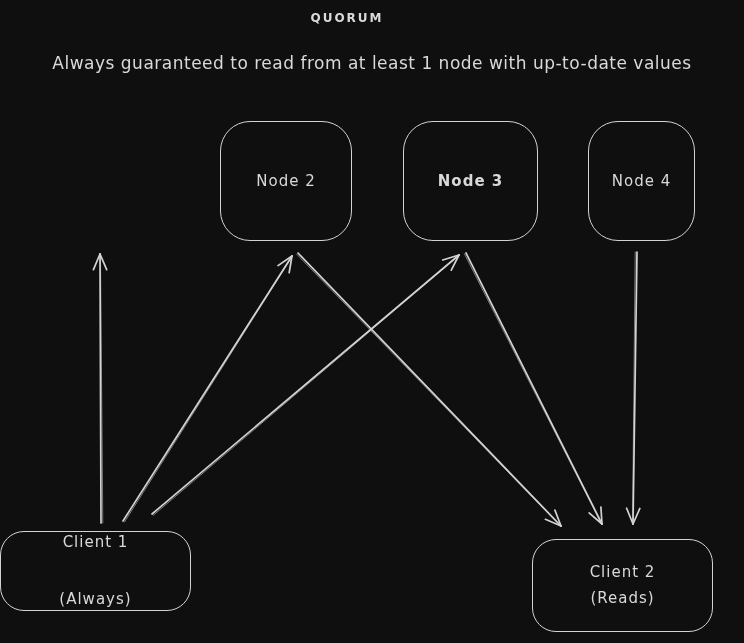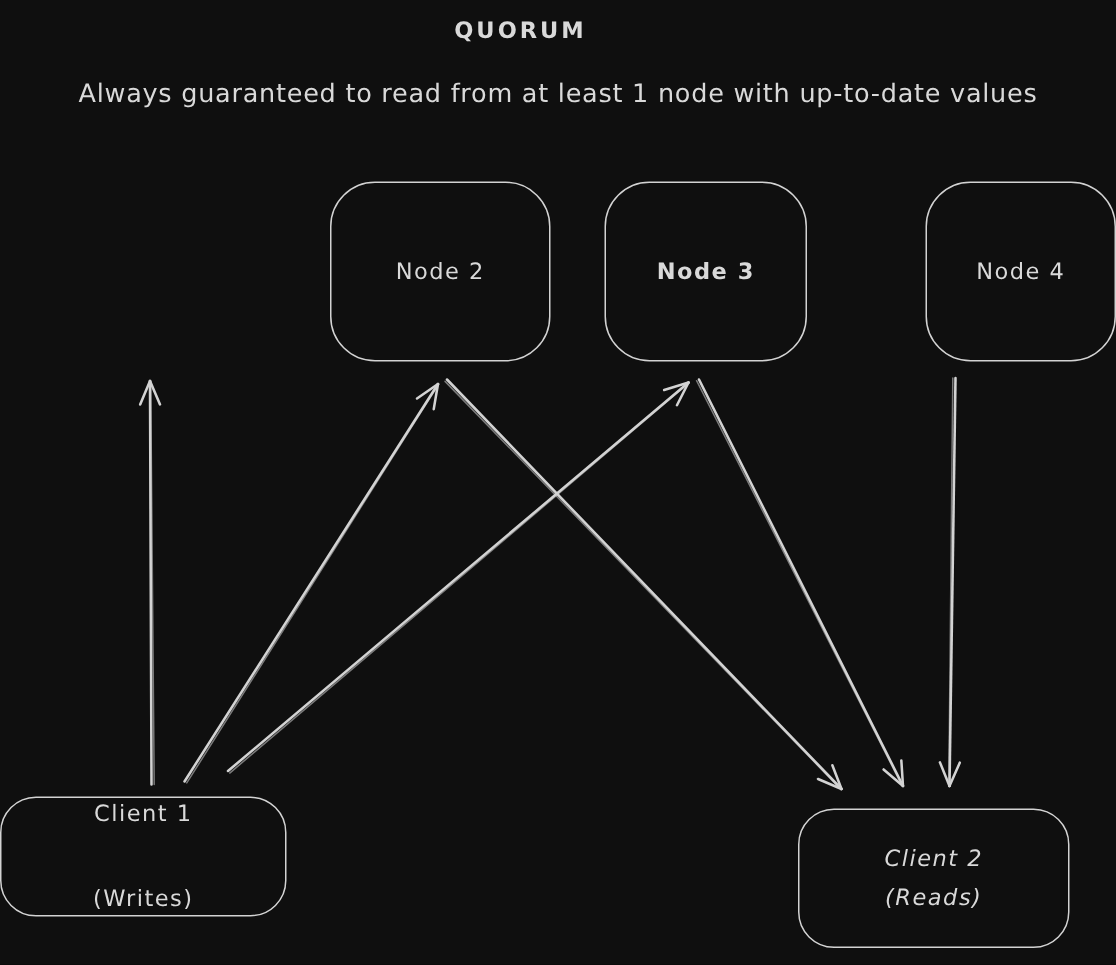"QUORUM" .title { font-size: 15px -> 12px }
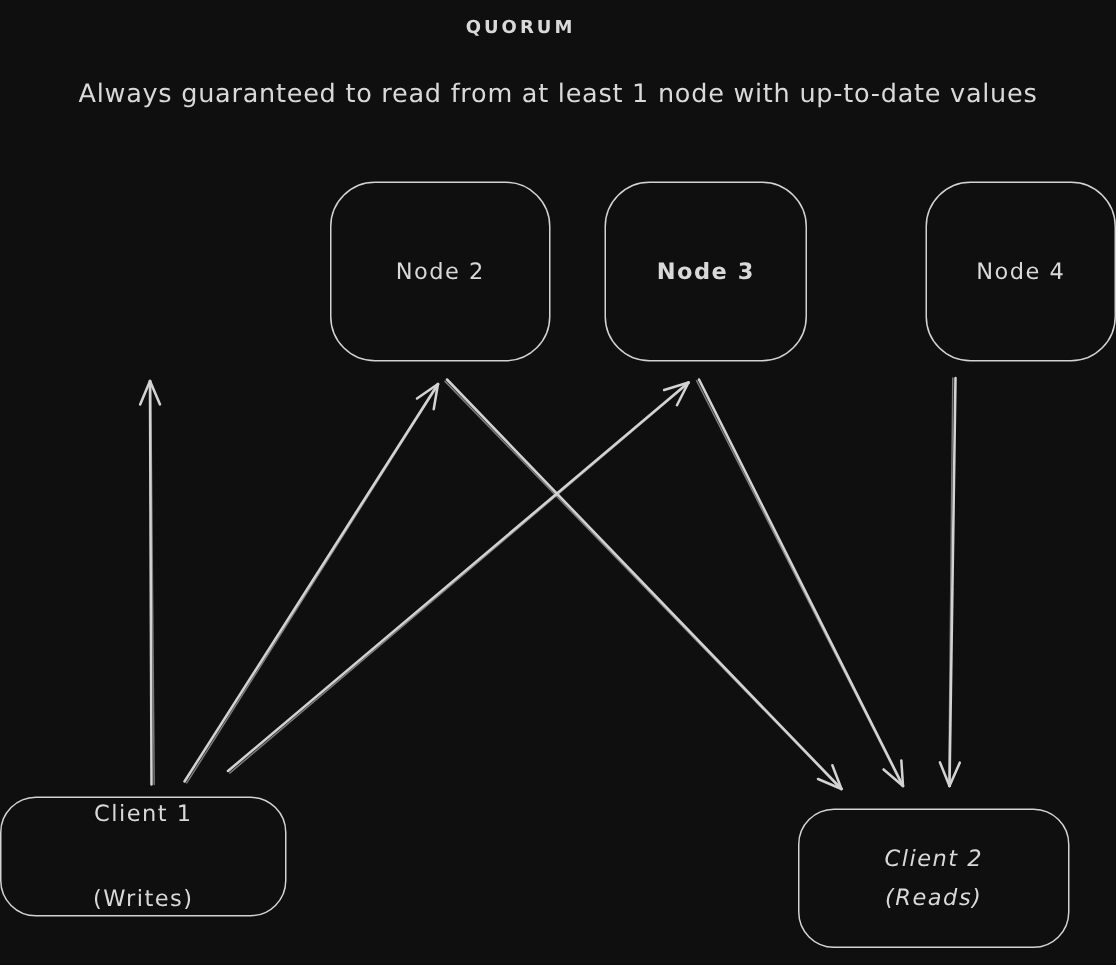"Node 2" div.box { width: 147px -> 132px }
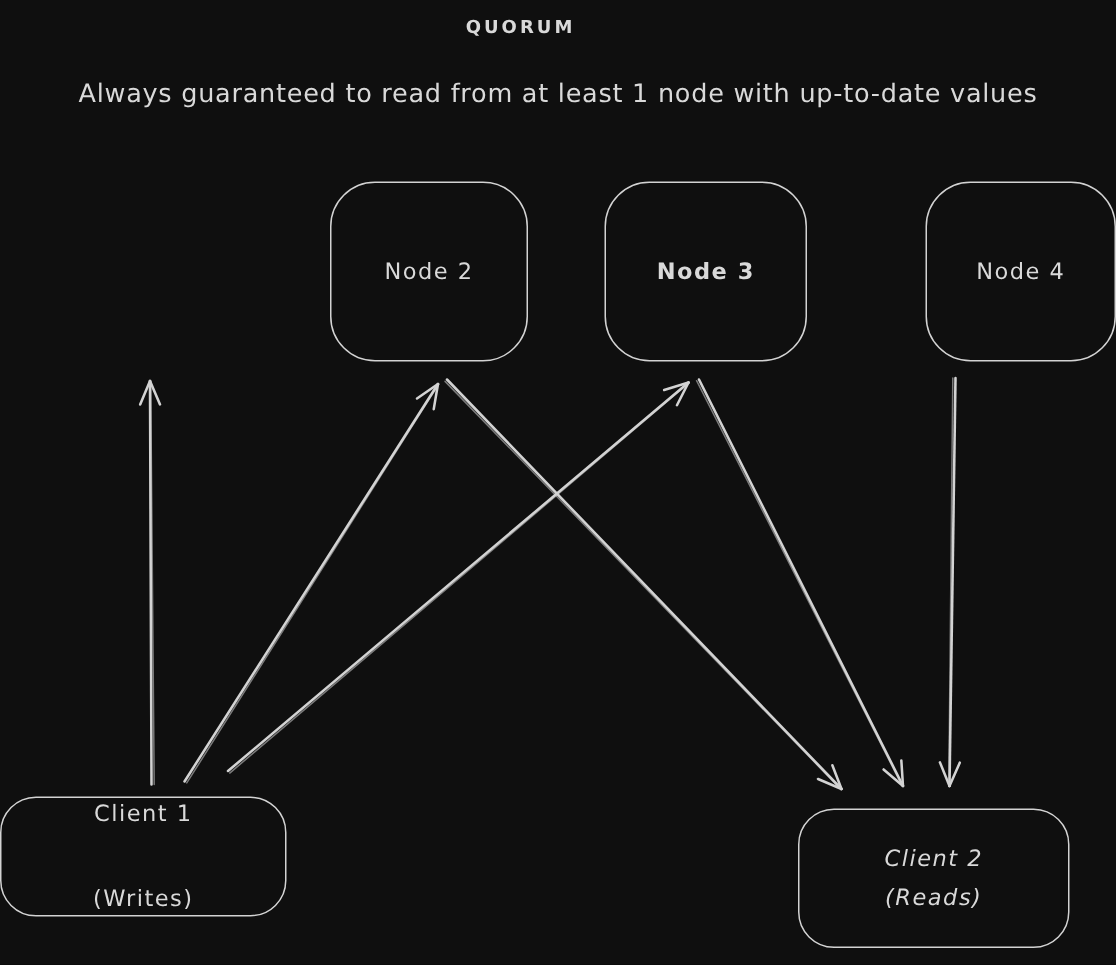"Node 4" div.box { margin-left: 29px -> none; width: 127px -> 107px }
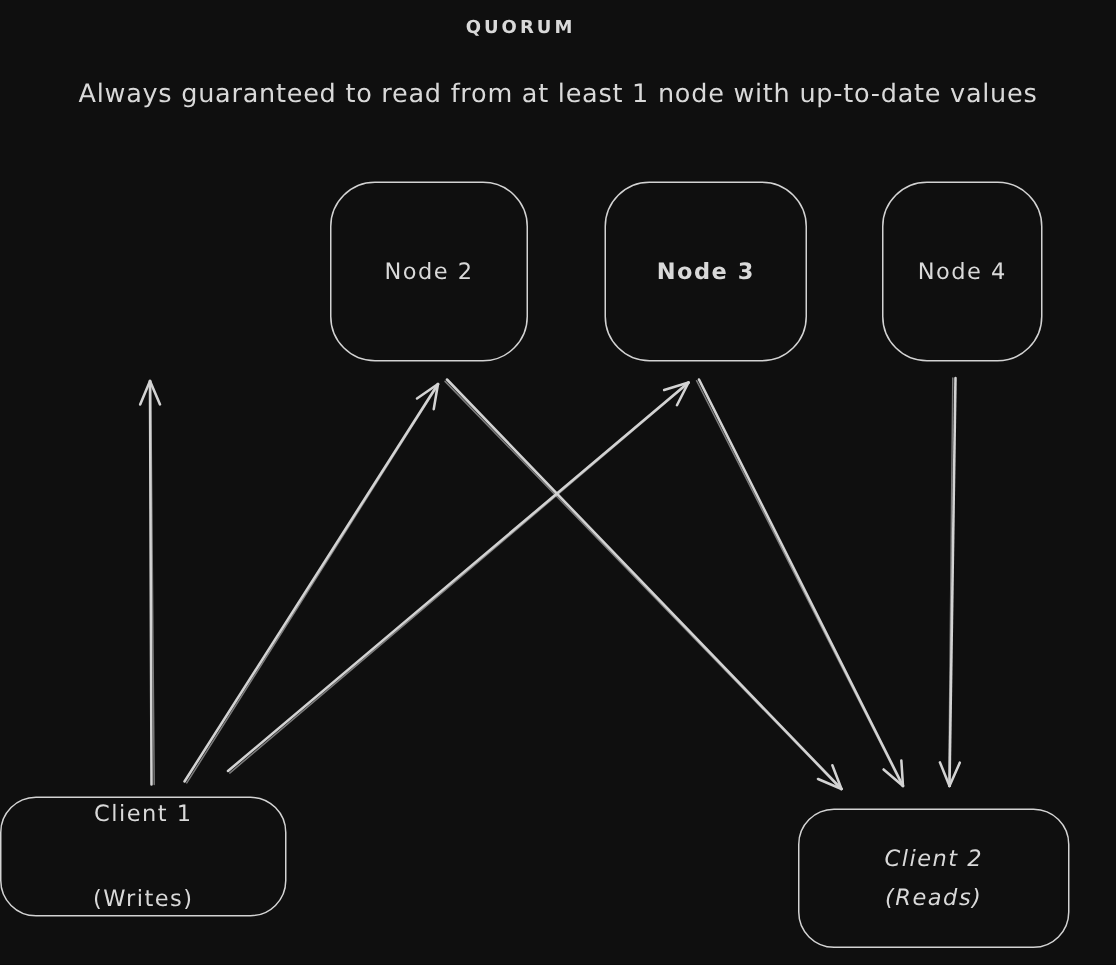"Client 2" div.box { font-style: italic -> none }
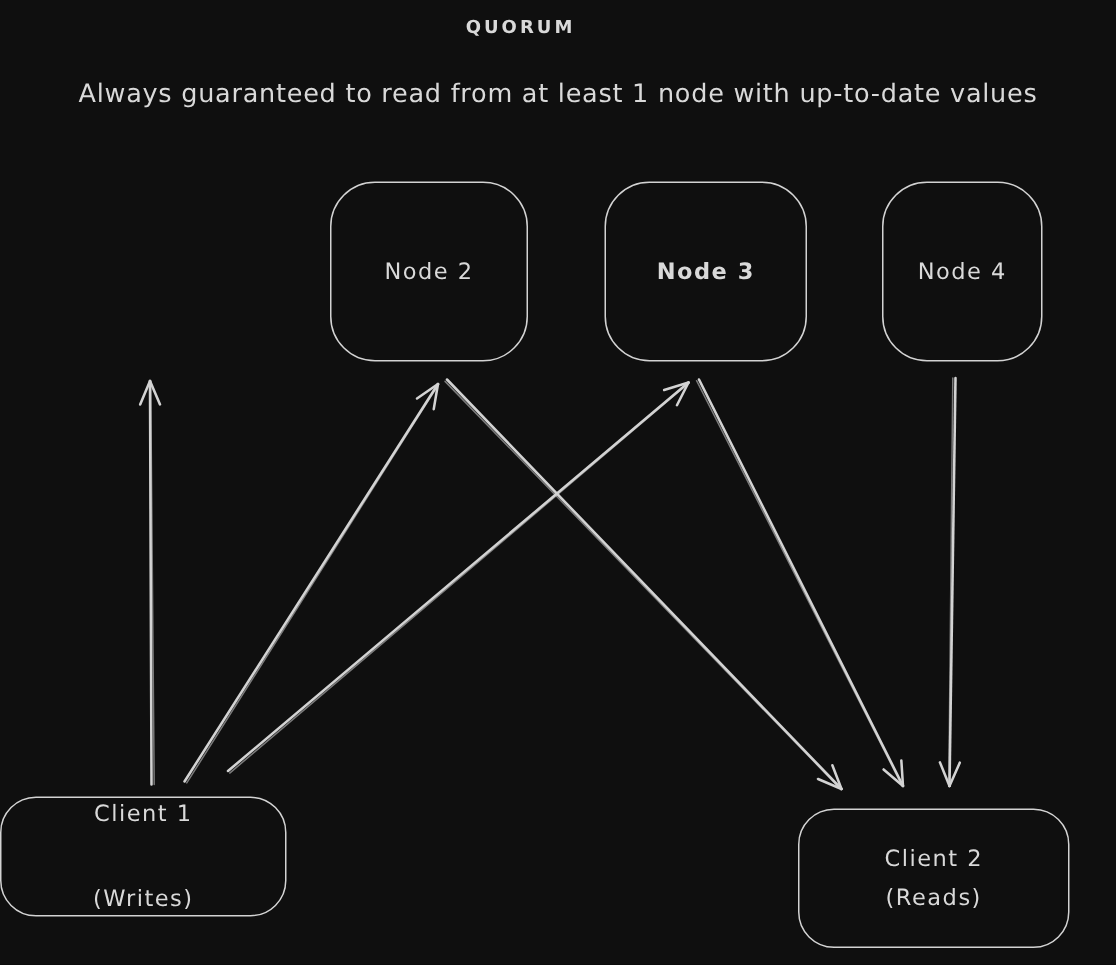"(Writes)" div.box-label { text: Writes -> Always }
